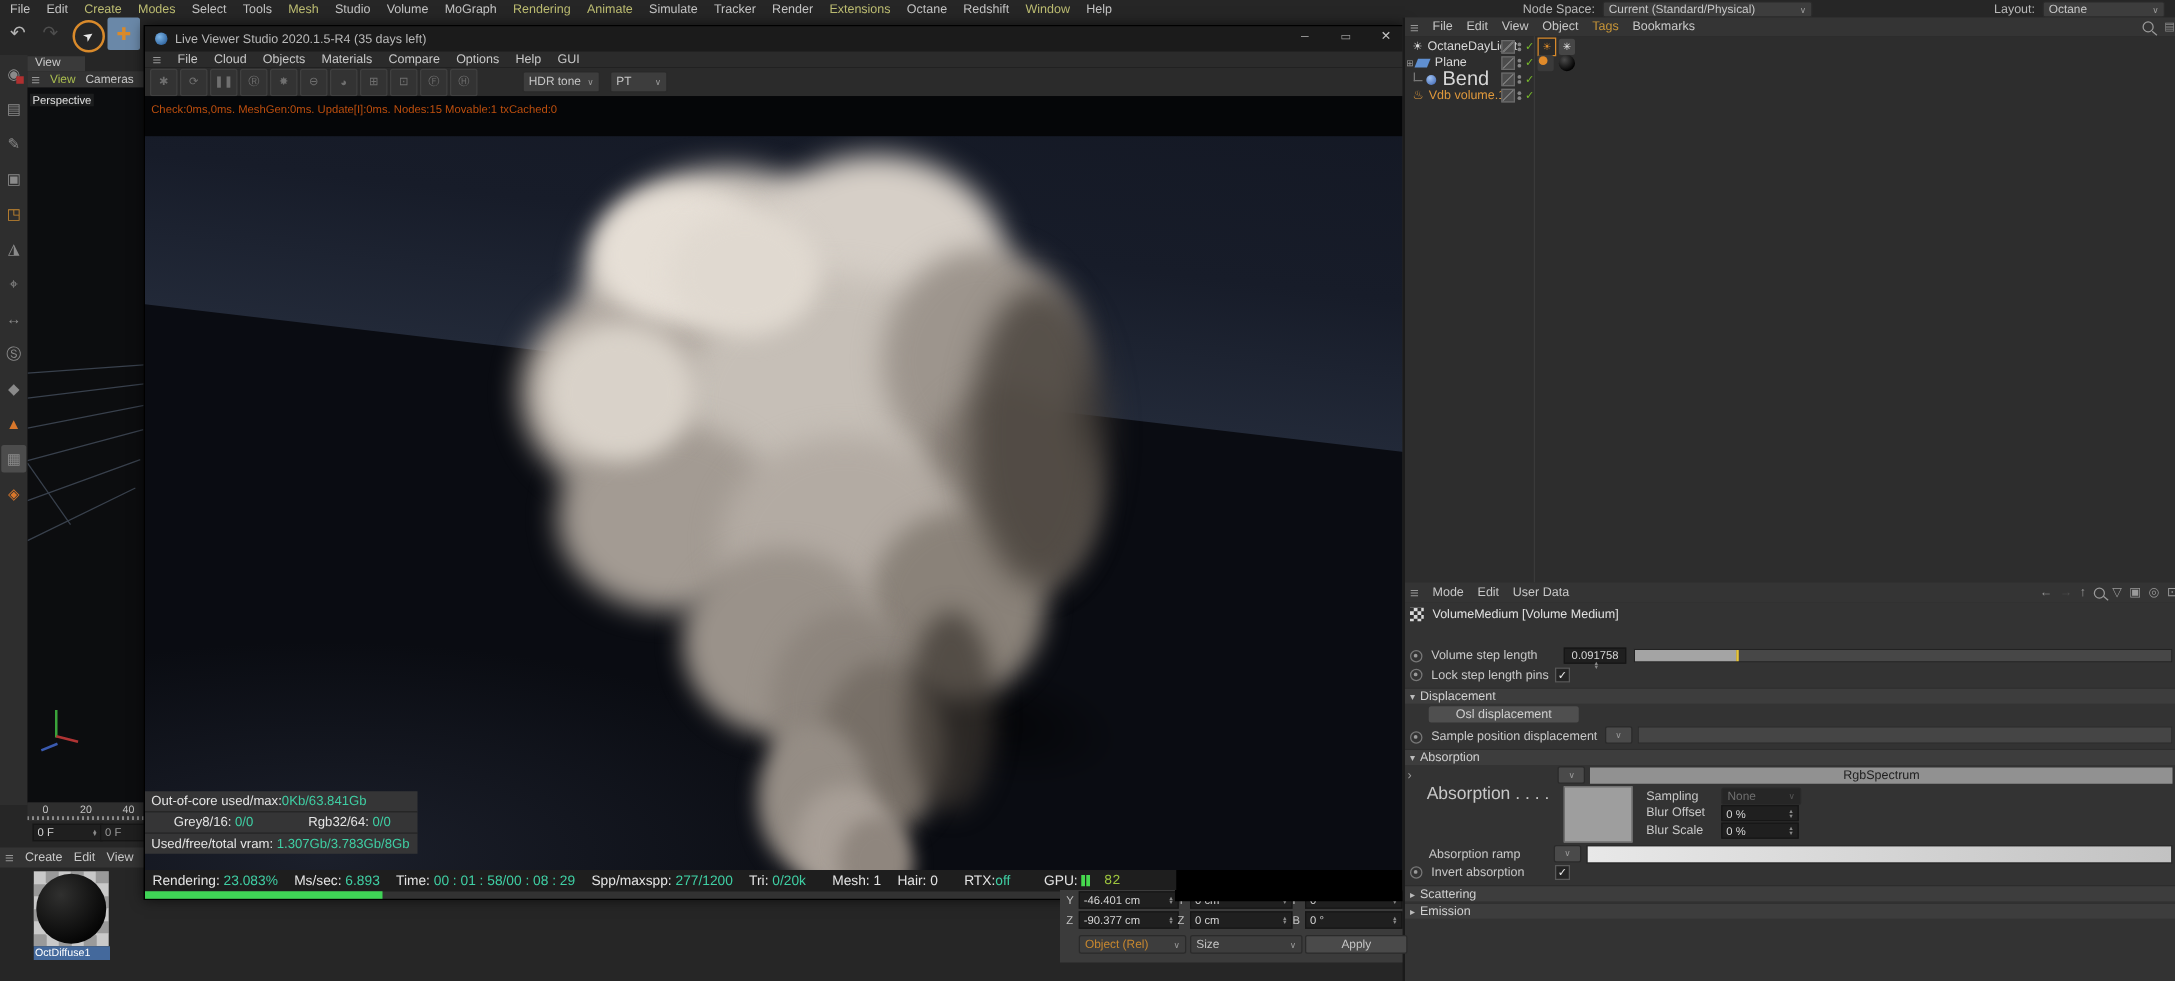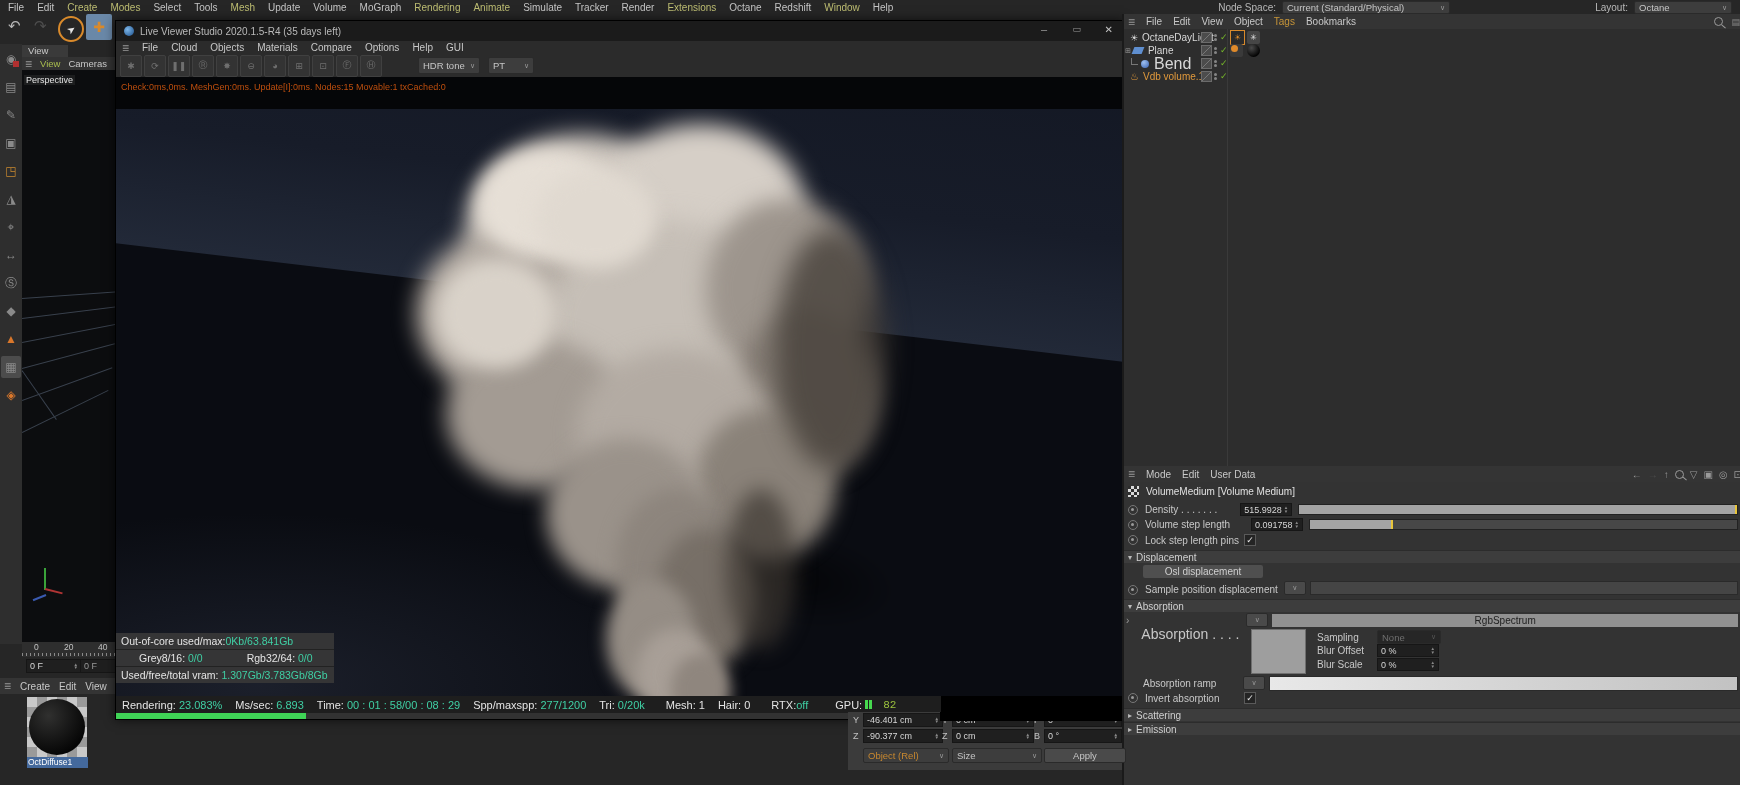"Update" span.mi { text: Update -> Studio }
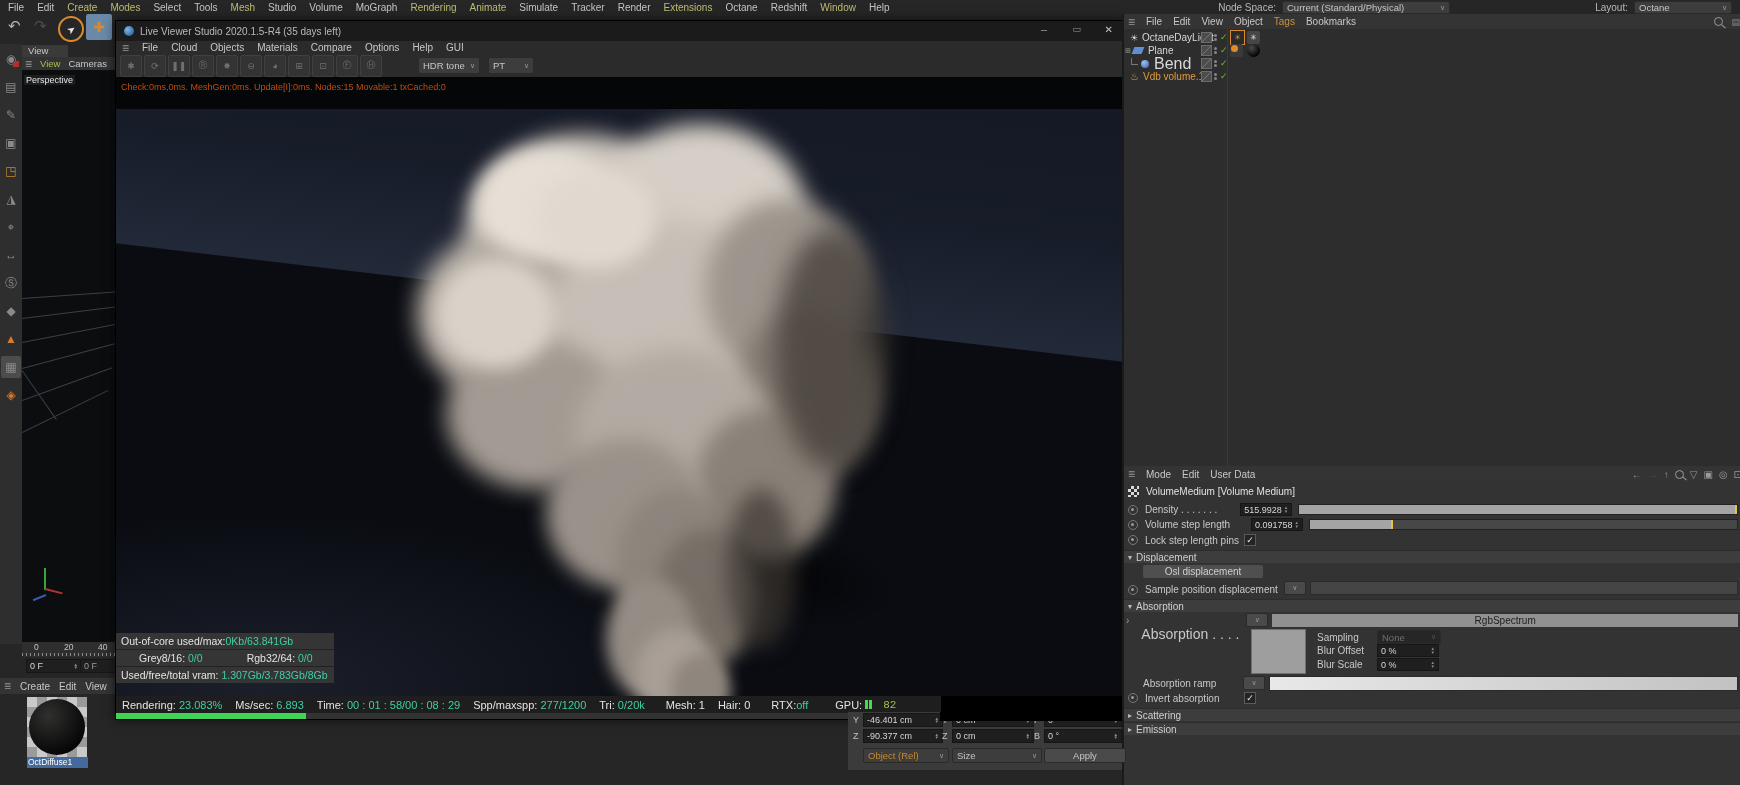"Density . . . ." div { html: <div> <span></span> <span>Density . . . . . . .</span> <span> <span>515.9928</span> <span></span> </span> <span> <span></span> <span></span> </span> </div> -> none }
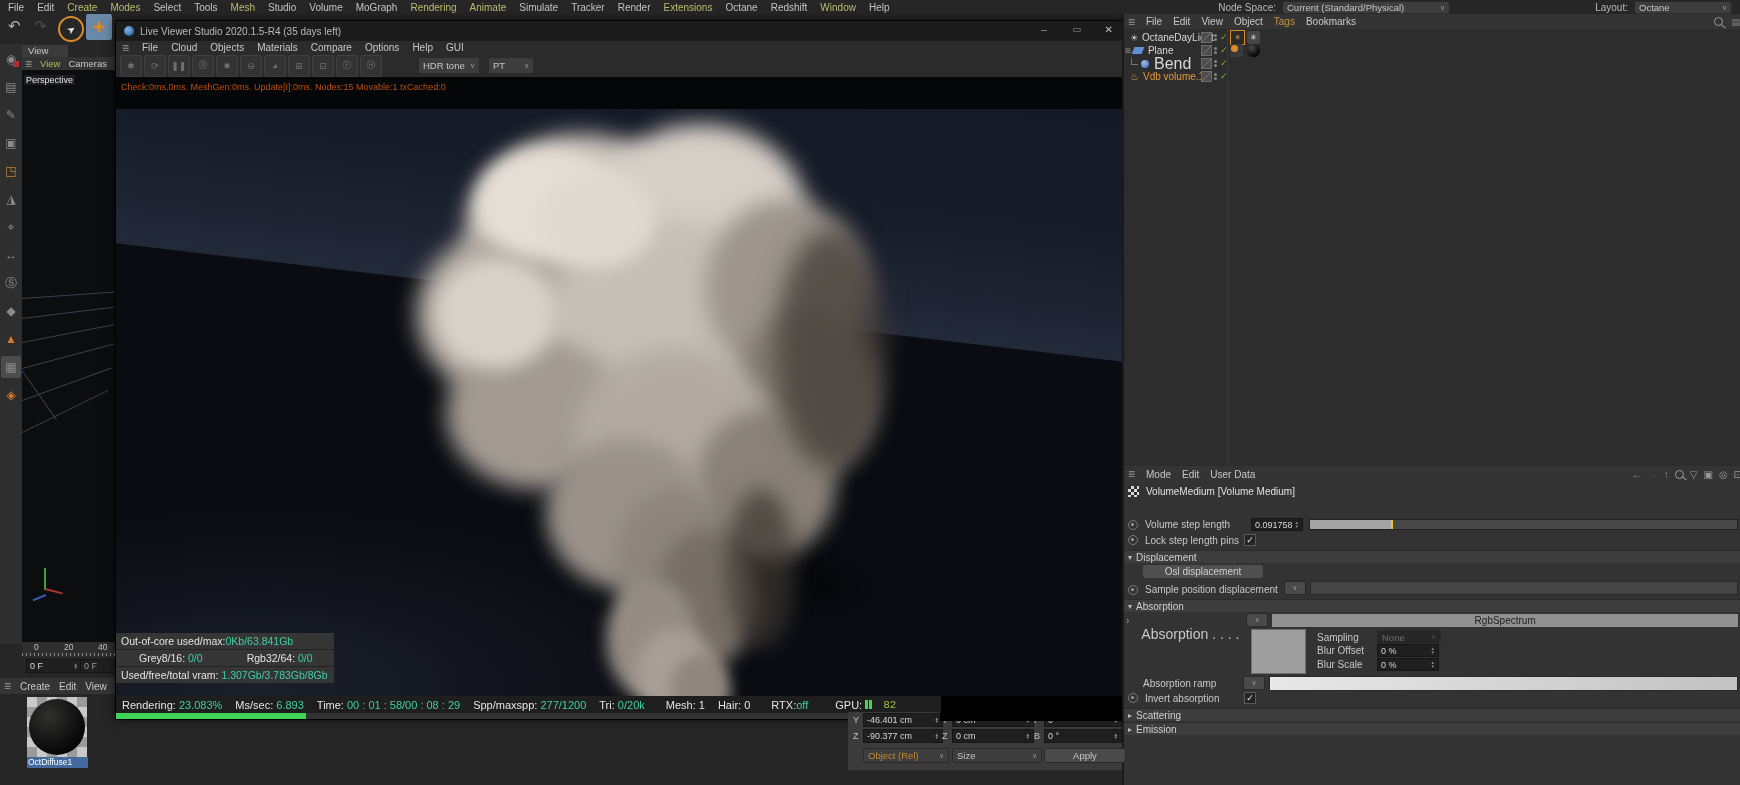"0.091758" span.fld { flex-direction: none -> column }
